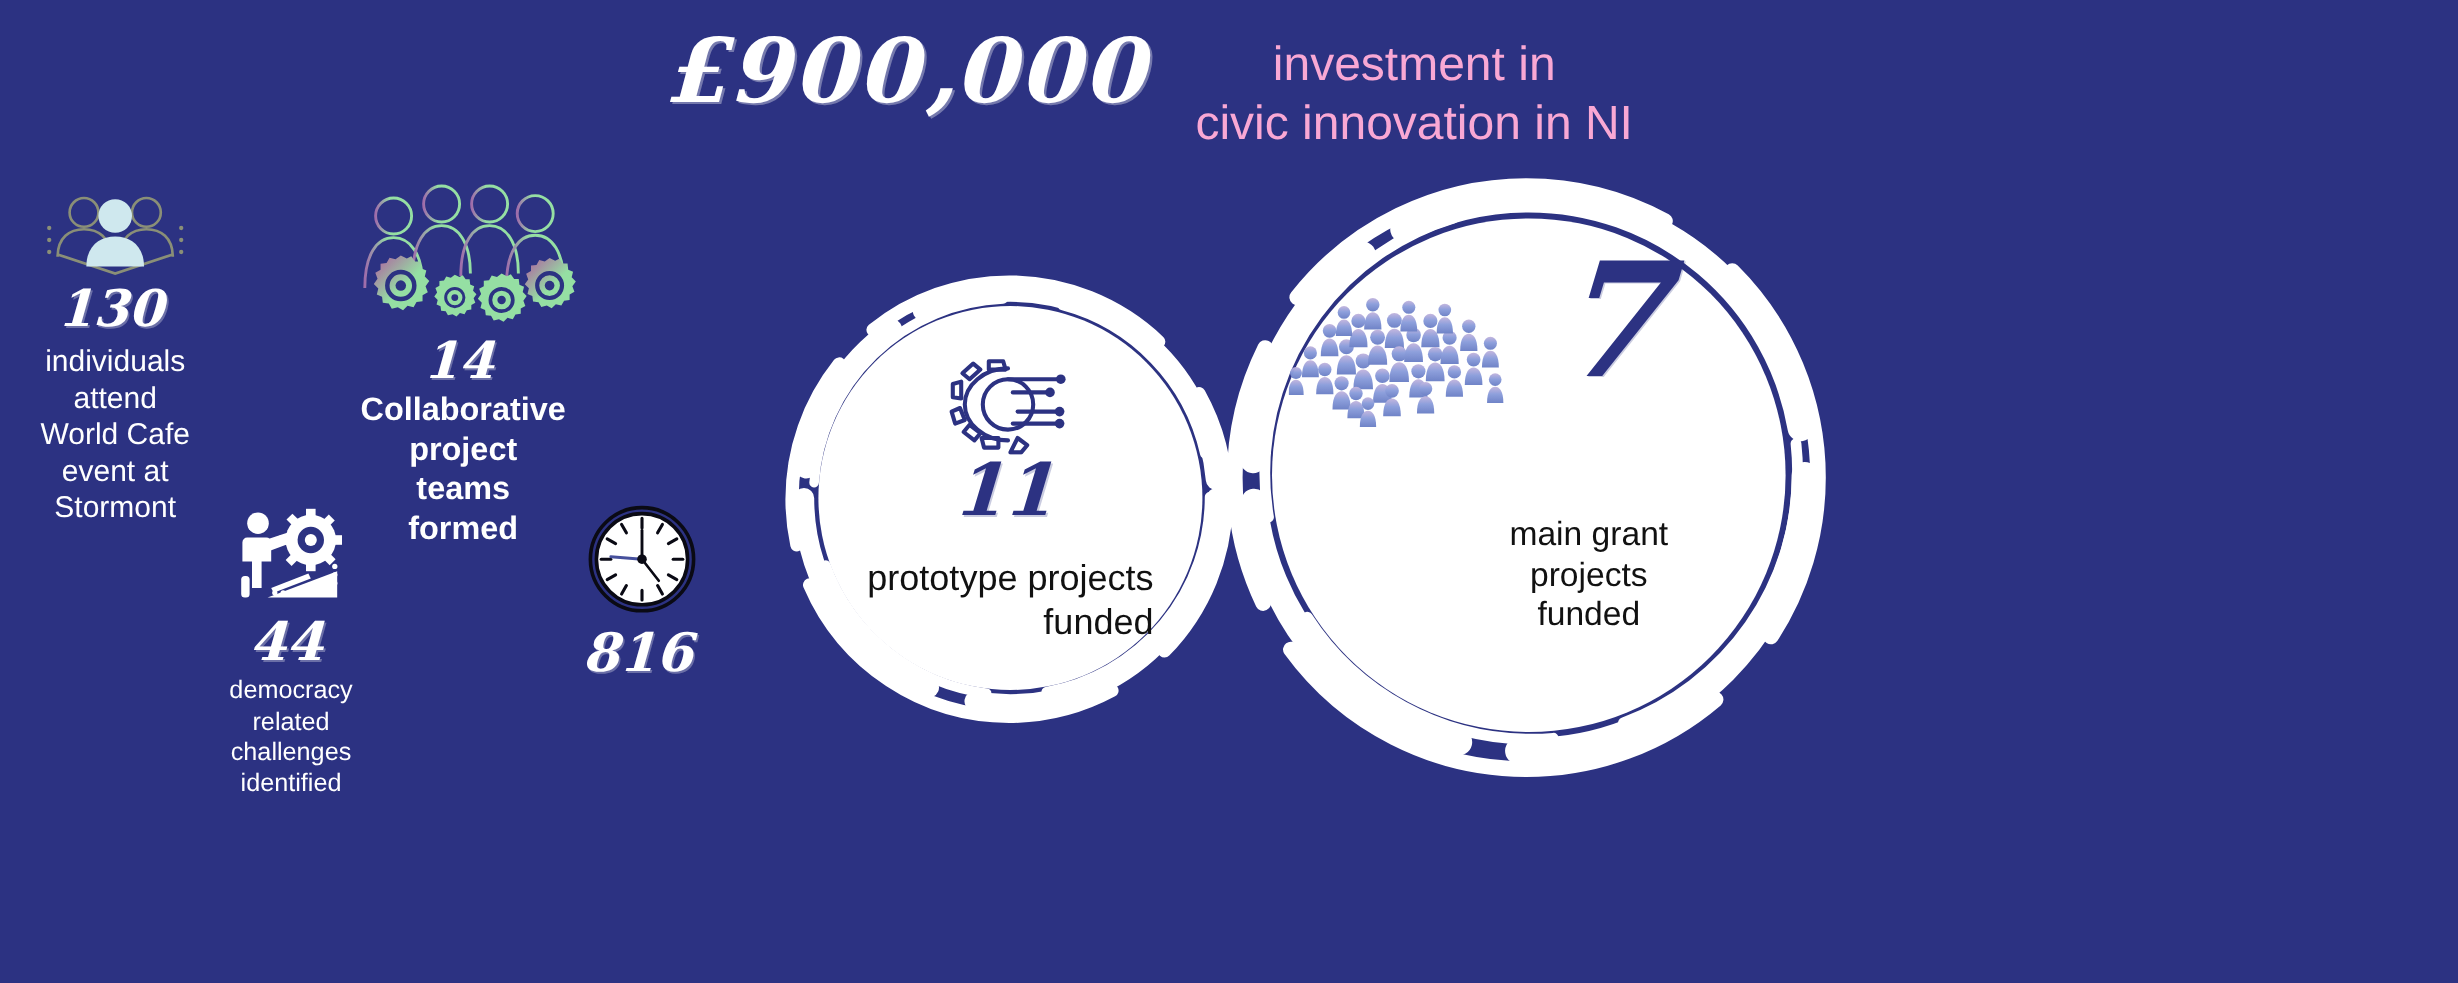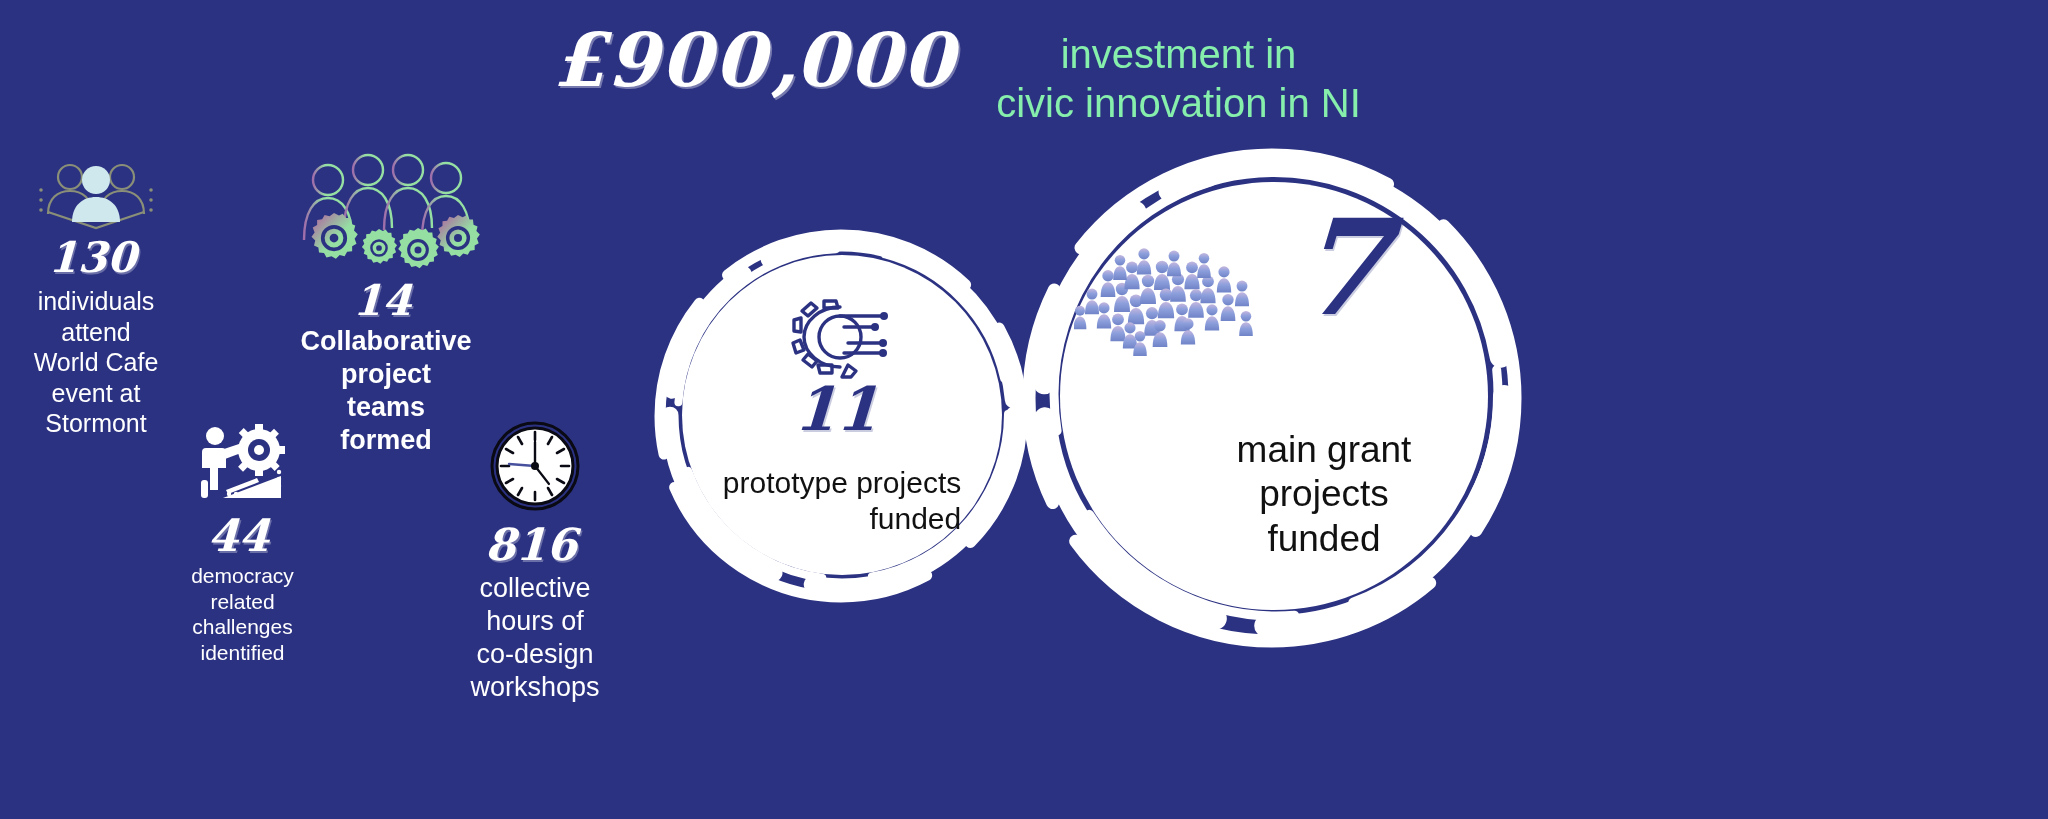"investment in" .headline-caption { color: #86efac -> #f9a8d4 }
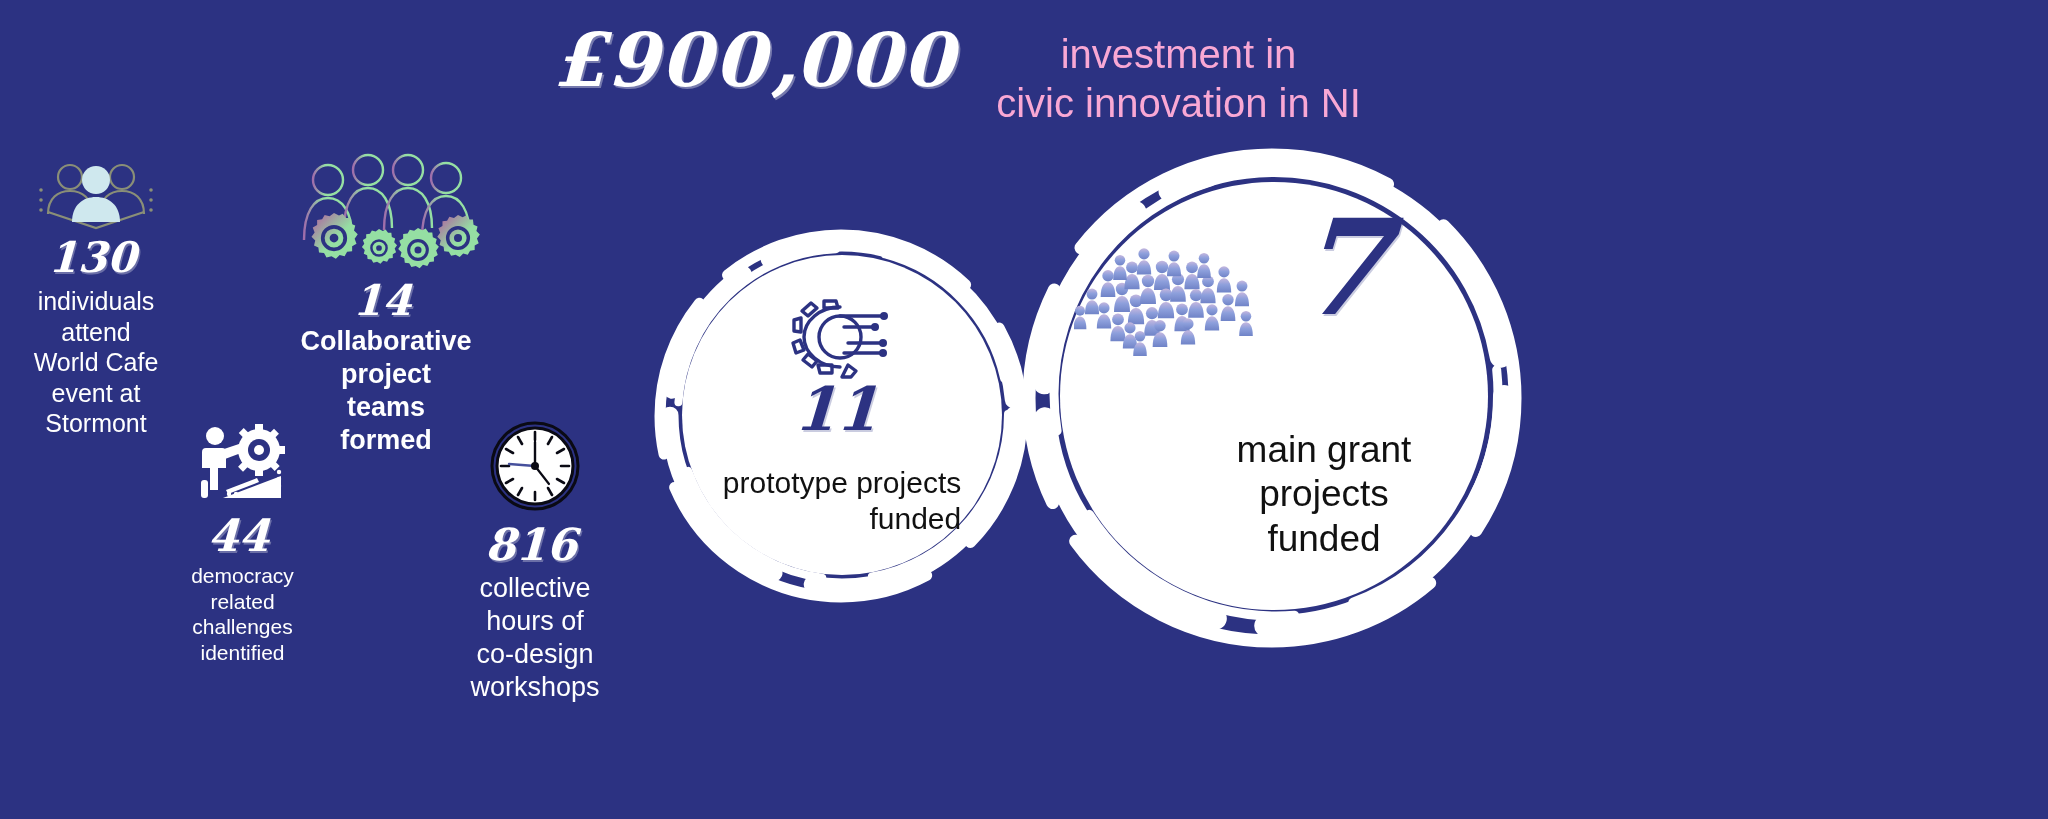"main grant" #circle-maingrant .circle-label { font-size: 37px -> 28px }
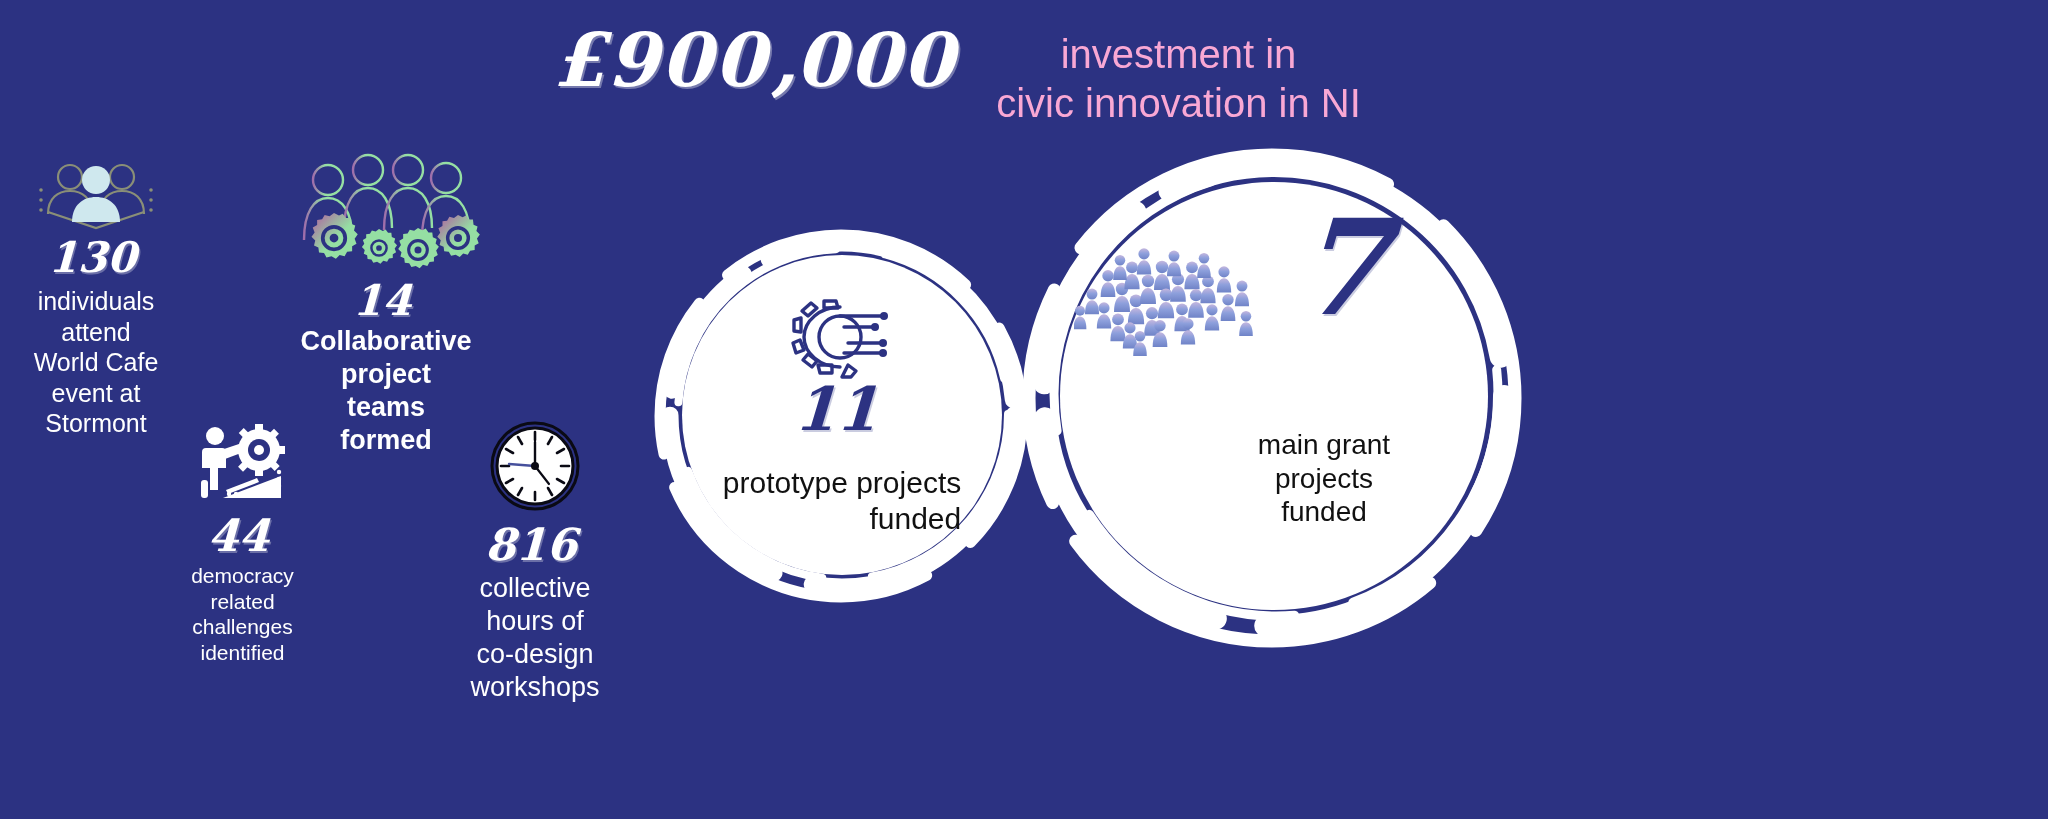"collective" div.stat-label { html: <div>collective hours of co-design workshops</div> -> none }
